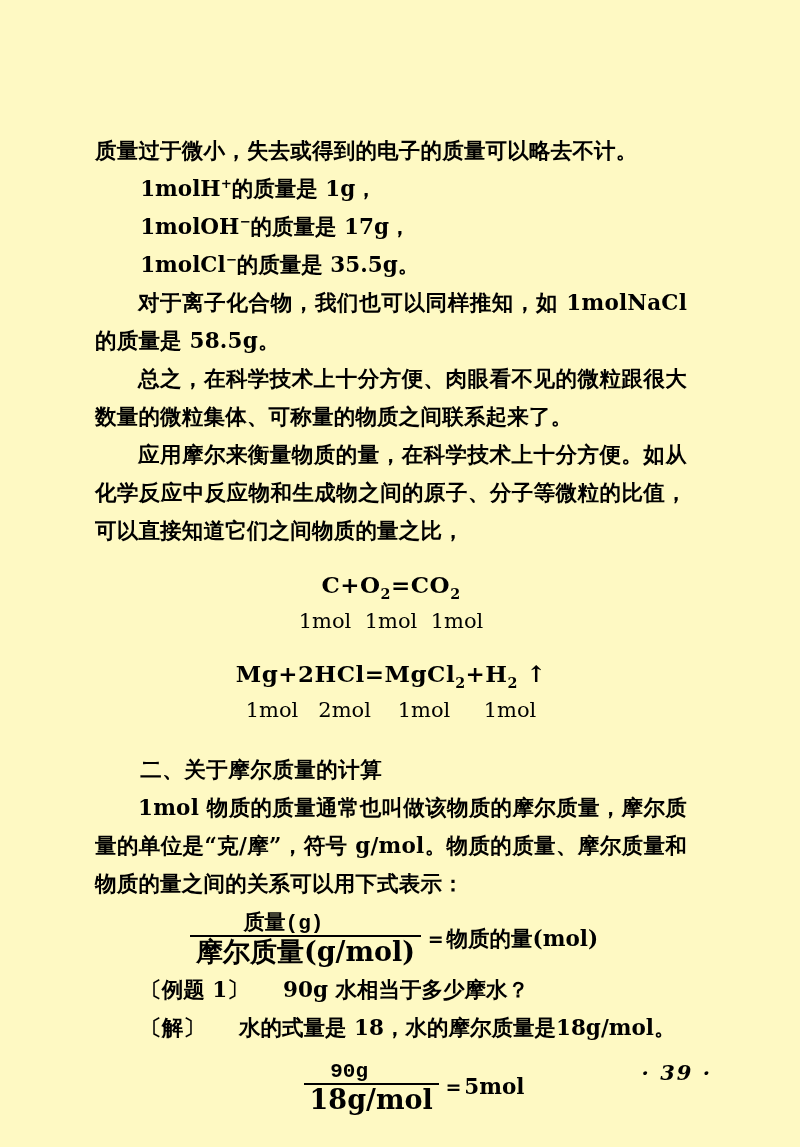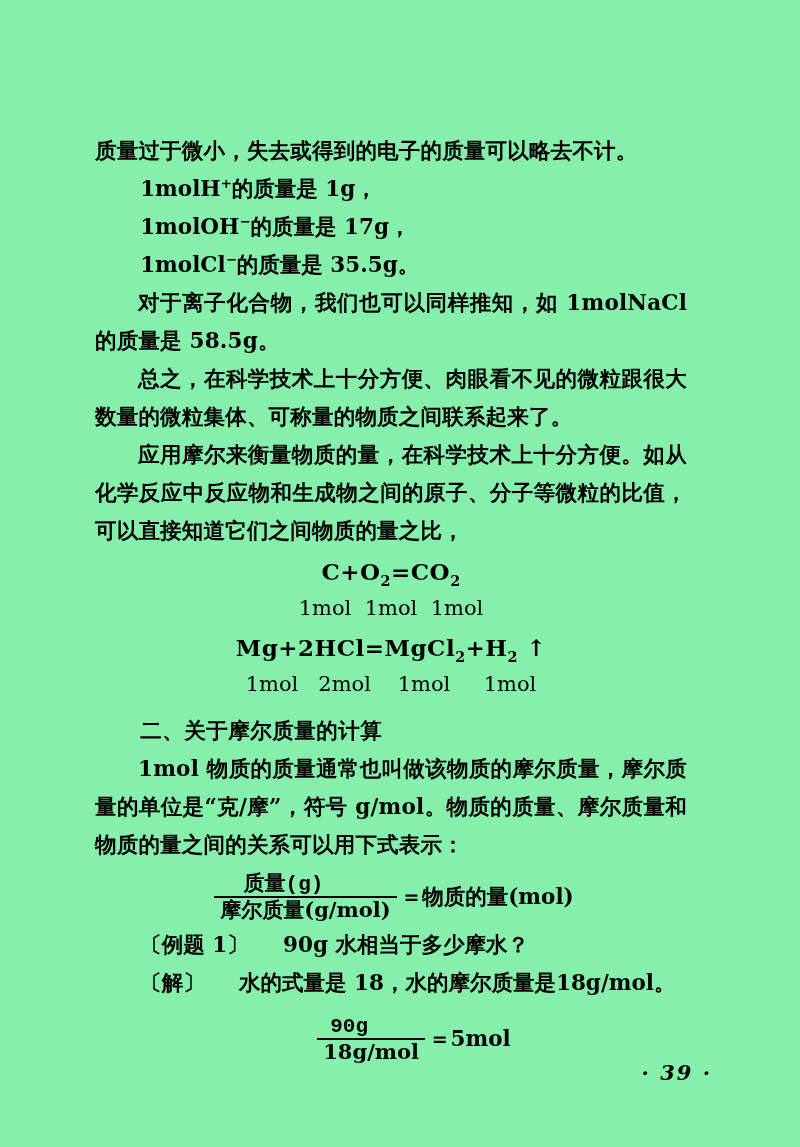"质量过于微小，失去或得到的电子的质量可以略去不计。" .page { background: #86efac -> #fef9c3 }
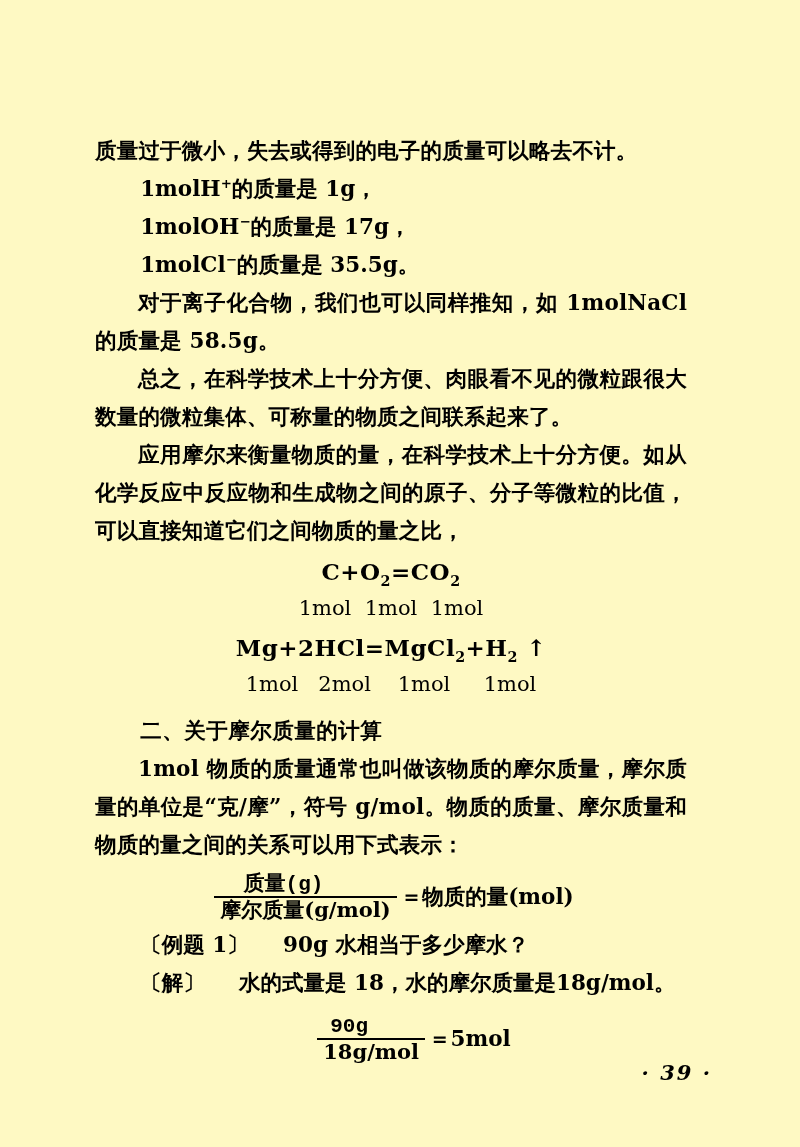"C+O2=CO2" .eq-block { margin: 4px -> 17px }
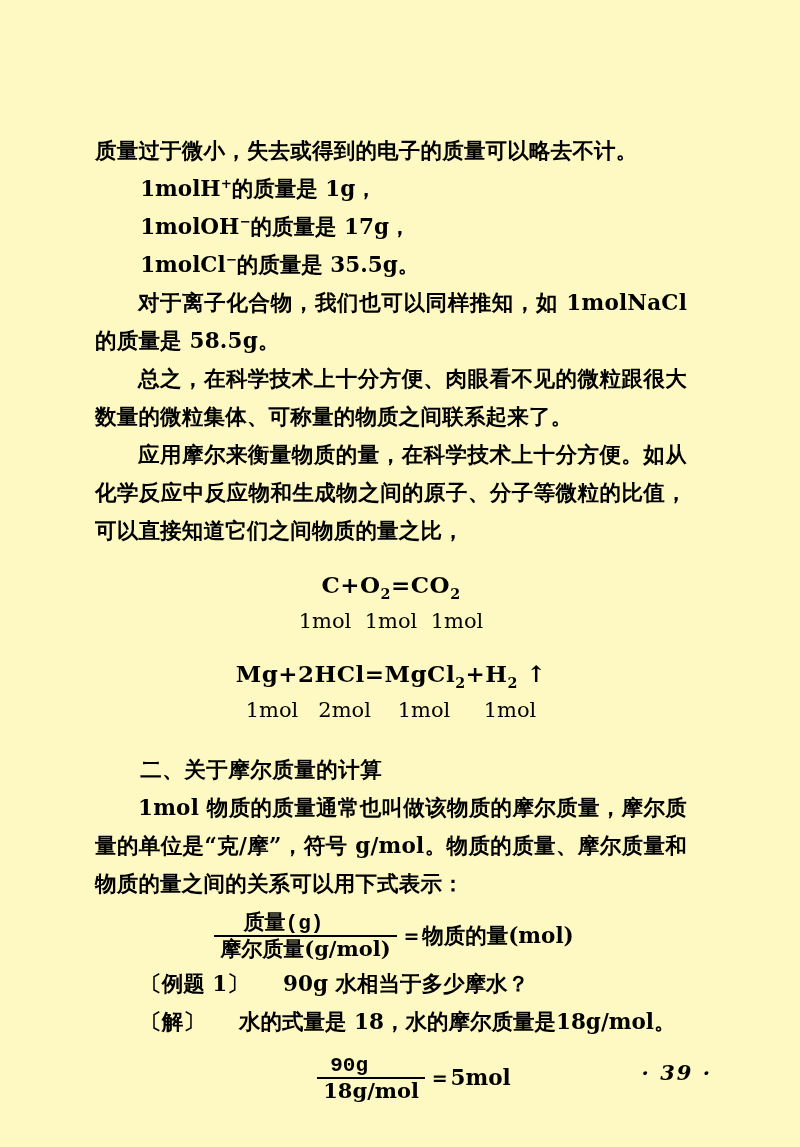"摩尔质量(g/mol)" .frac .den { font-size: 21px -> 27px }
